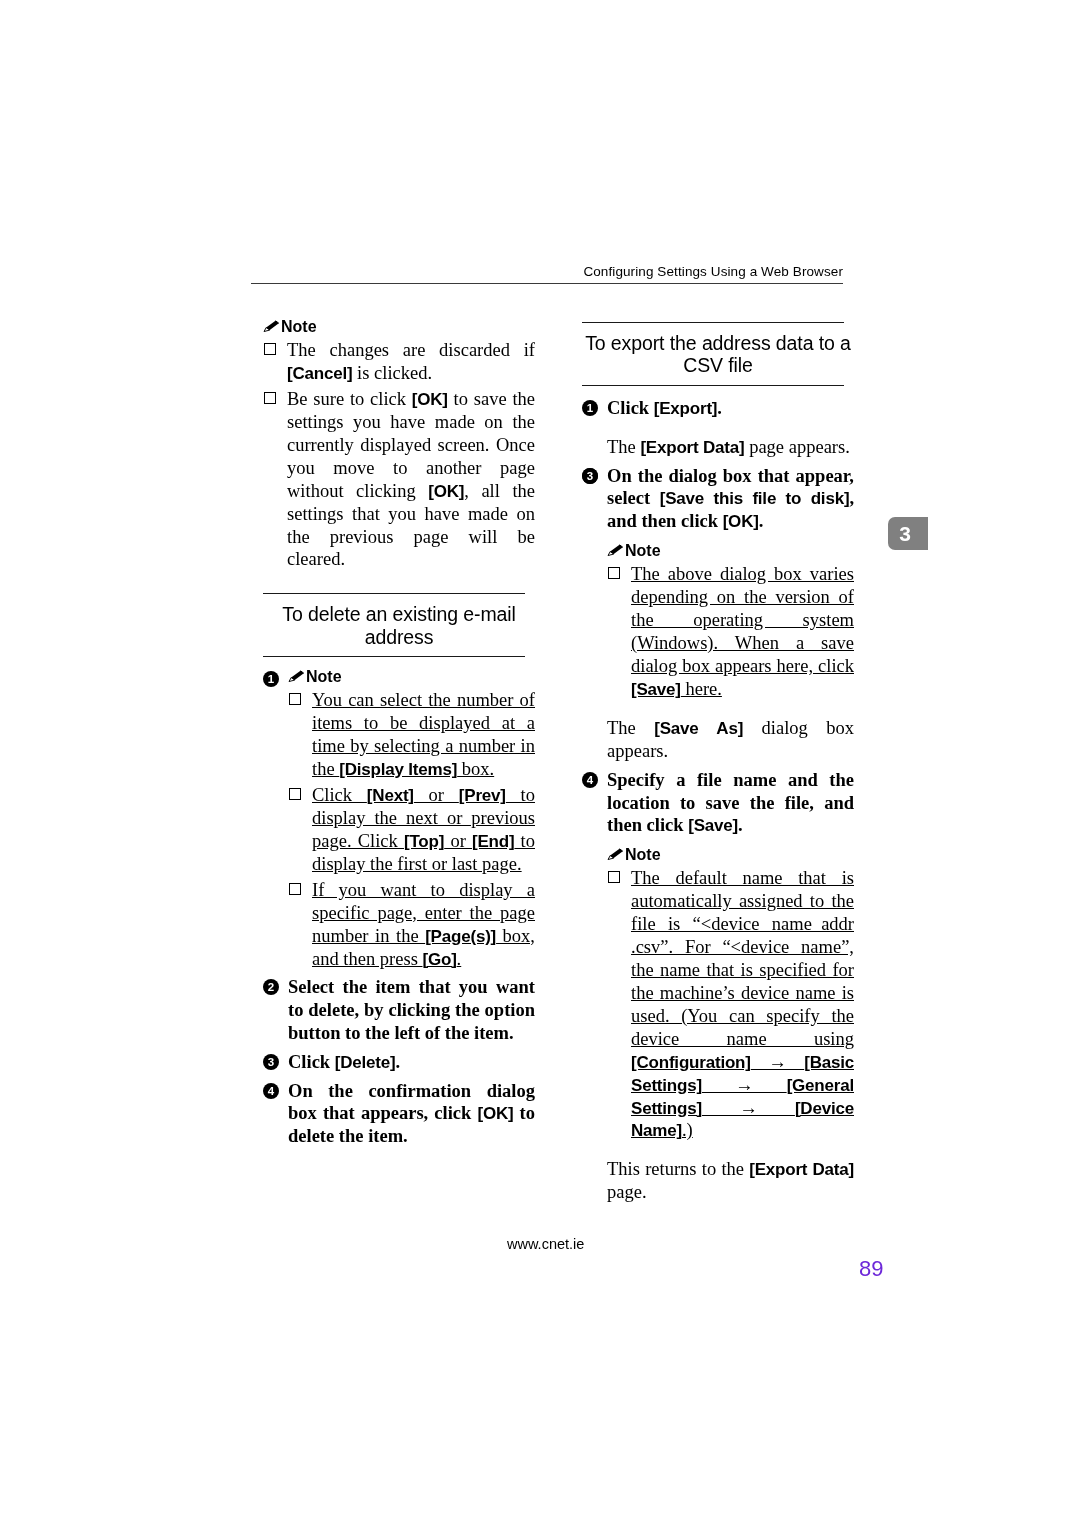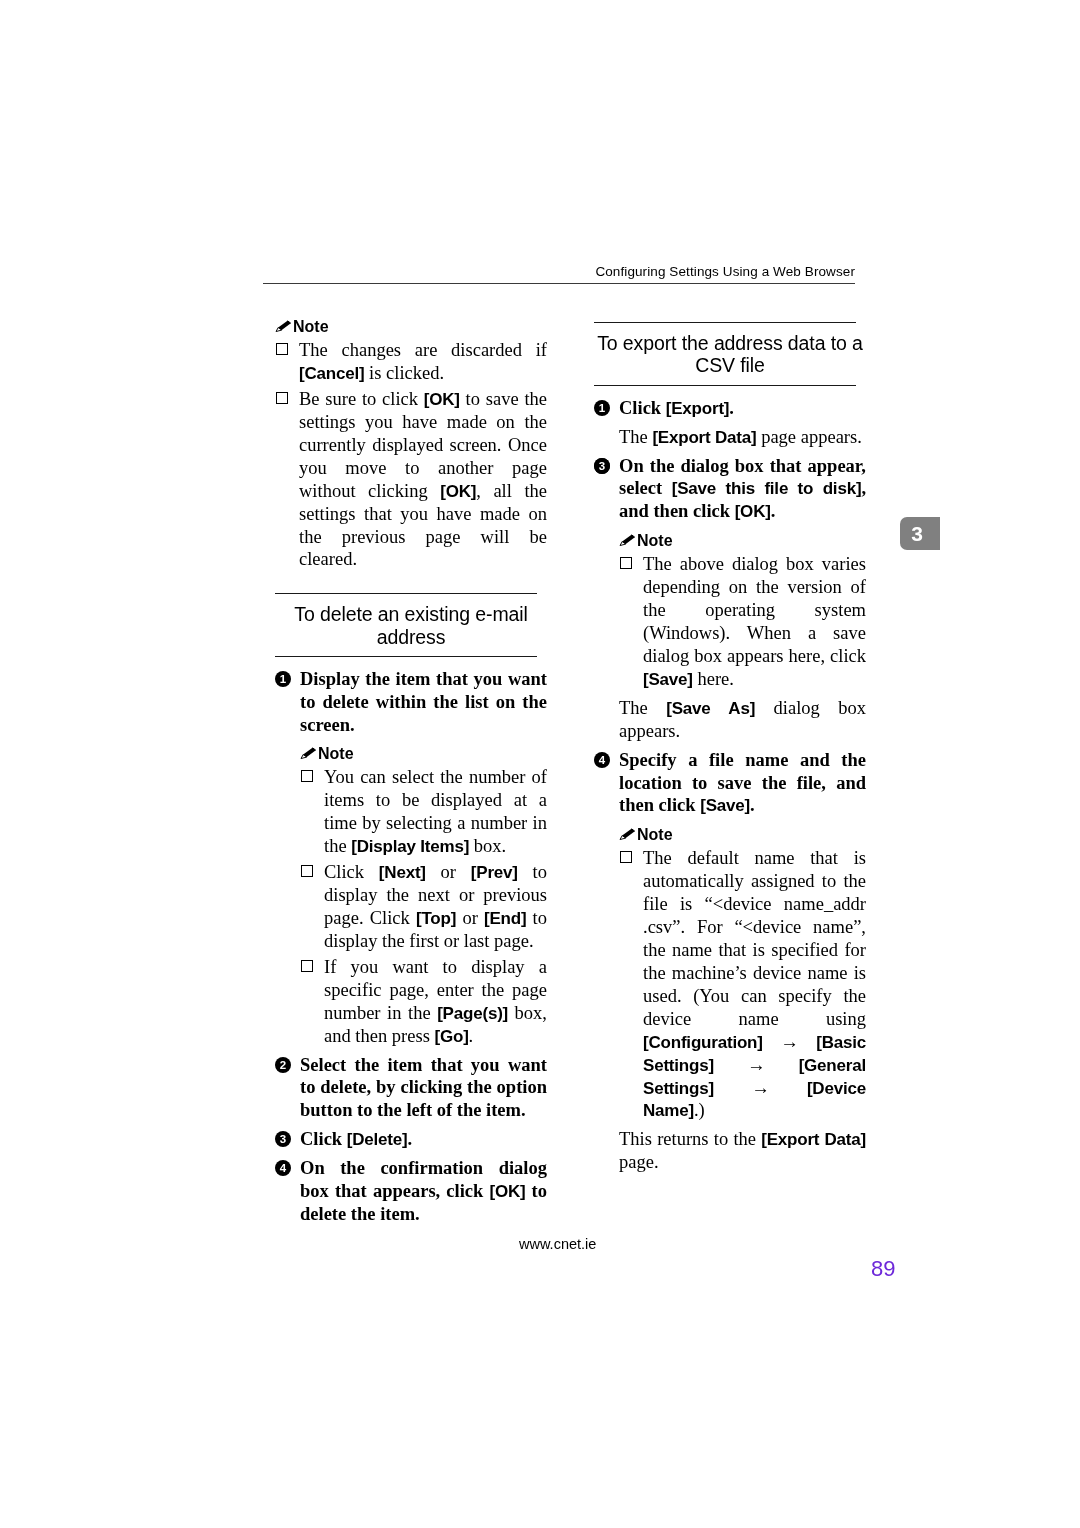"Configuring Settings Using a Web" #page { left: 16px -> 4px }
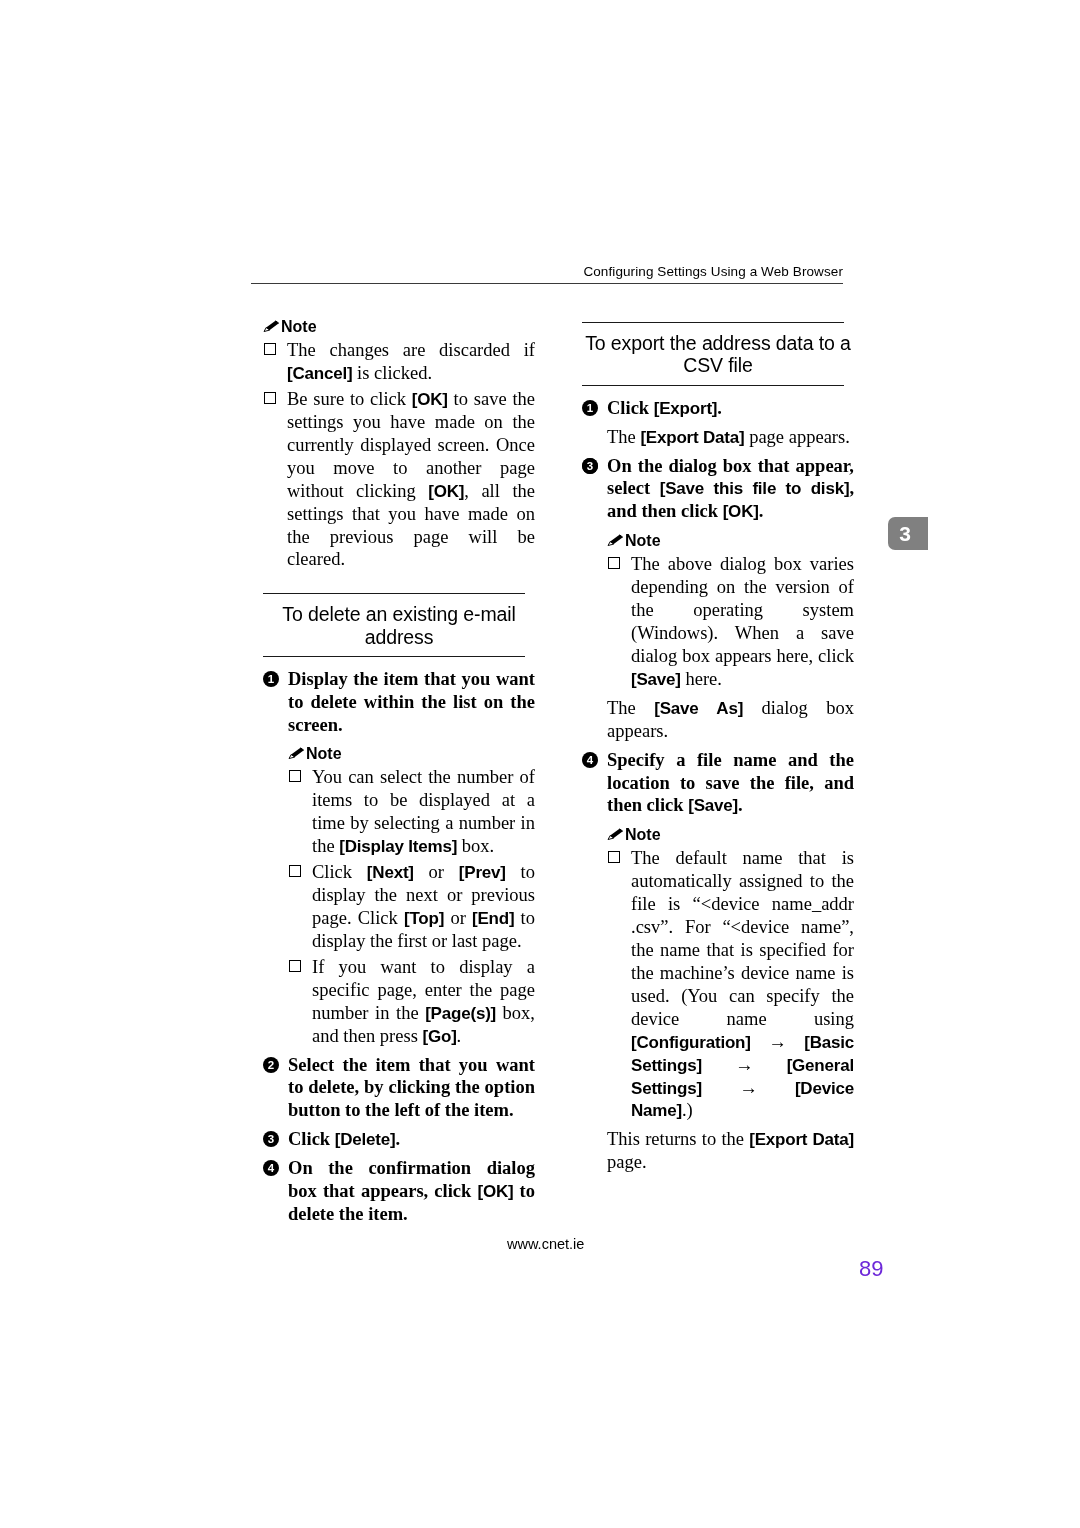"The [Export Data] page appears." .sub-para { margin-top: 6px -> 16px }
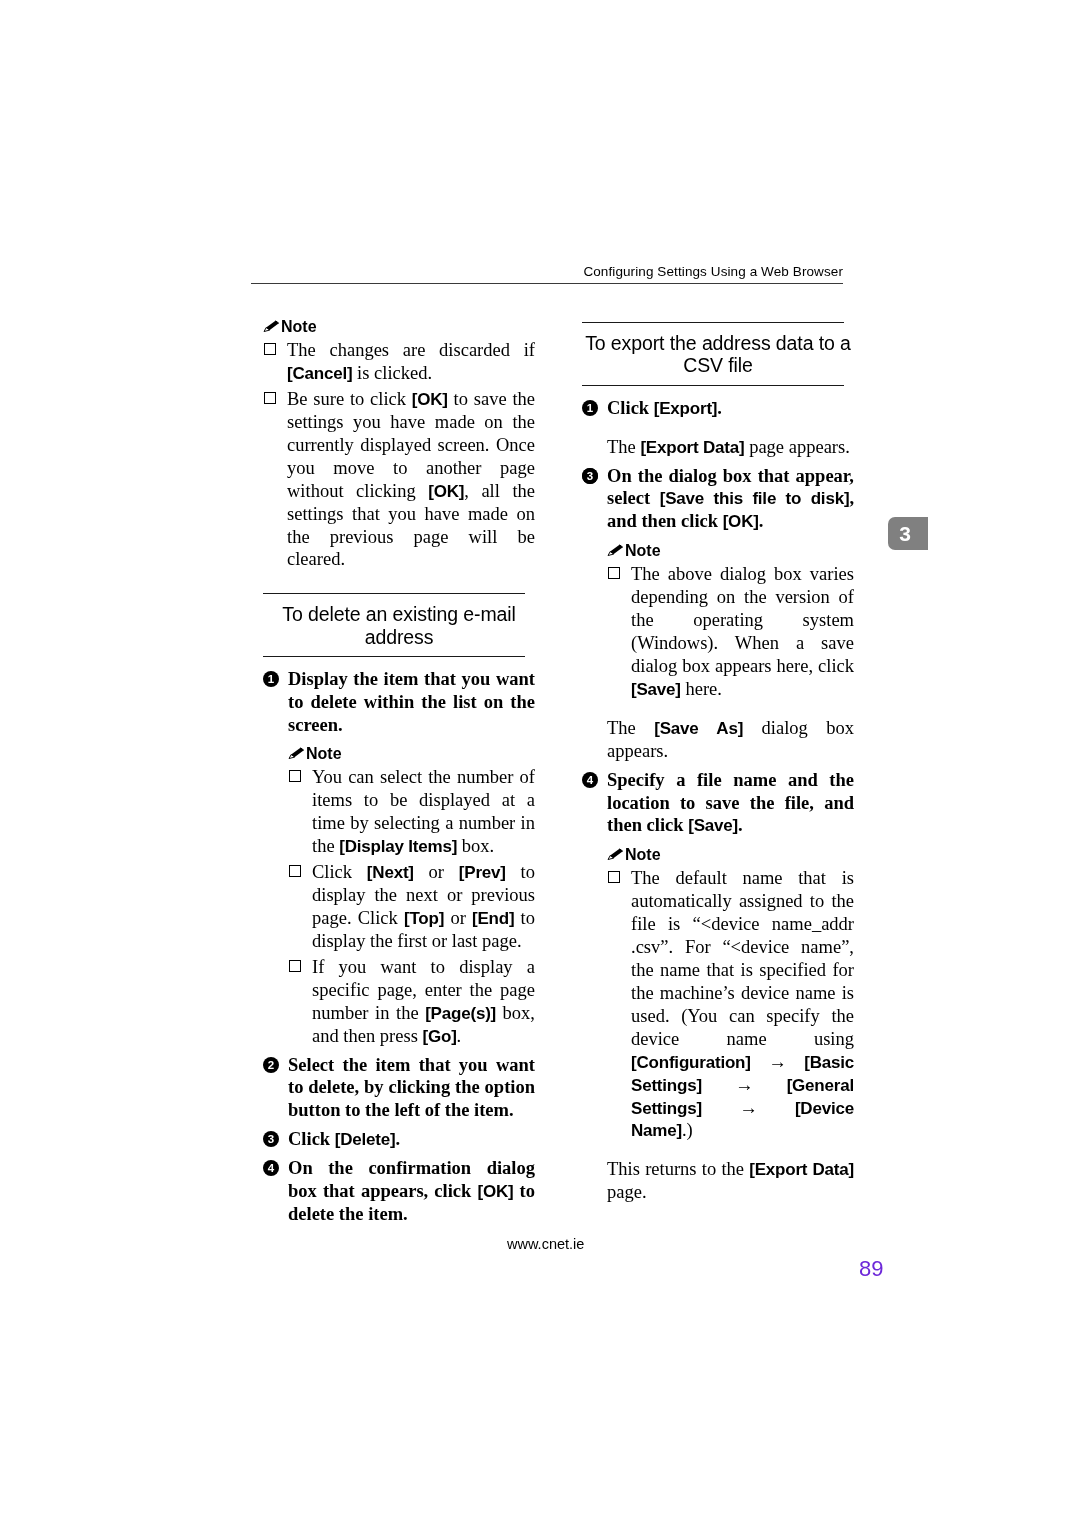"The above dialog box varies" .indent-block .sq-item { text-decoration: none -> underline }
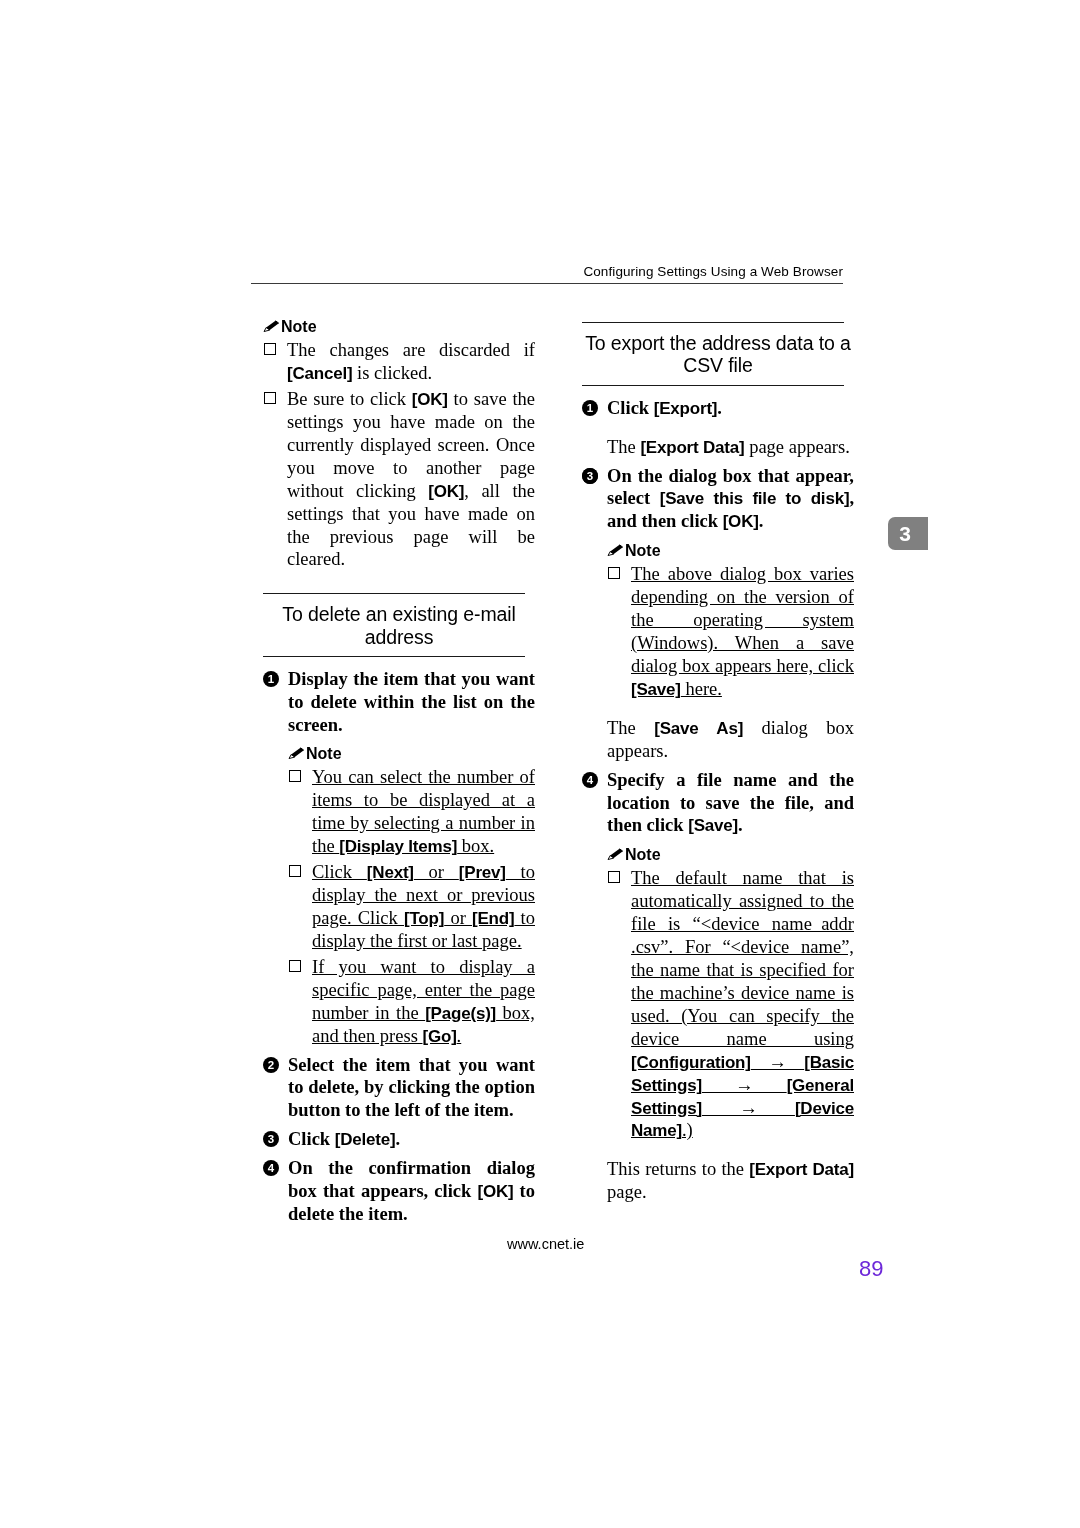"Display the item that you" span { html: <span><span>Display the item that you want to delete within the list on the screen.</span></span> -> none }
